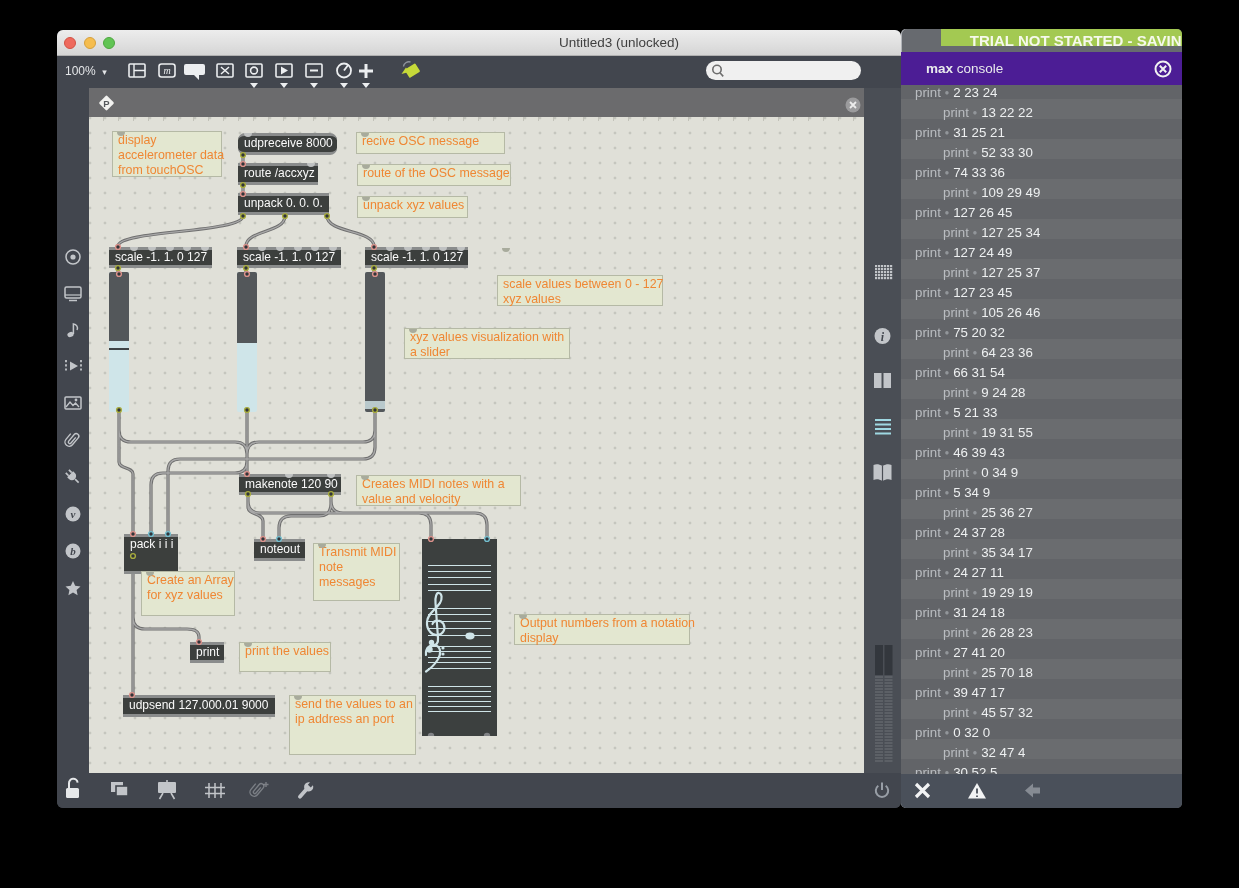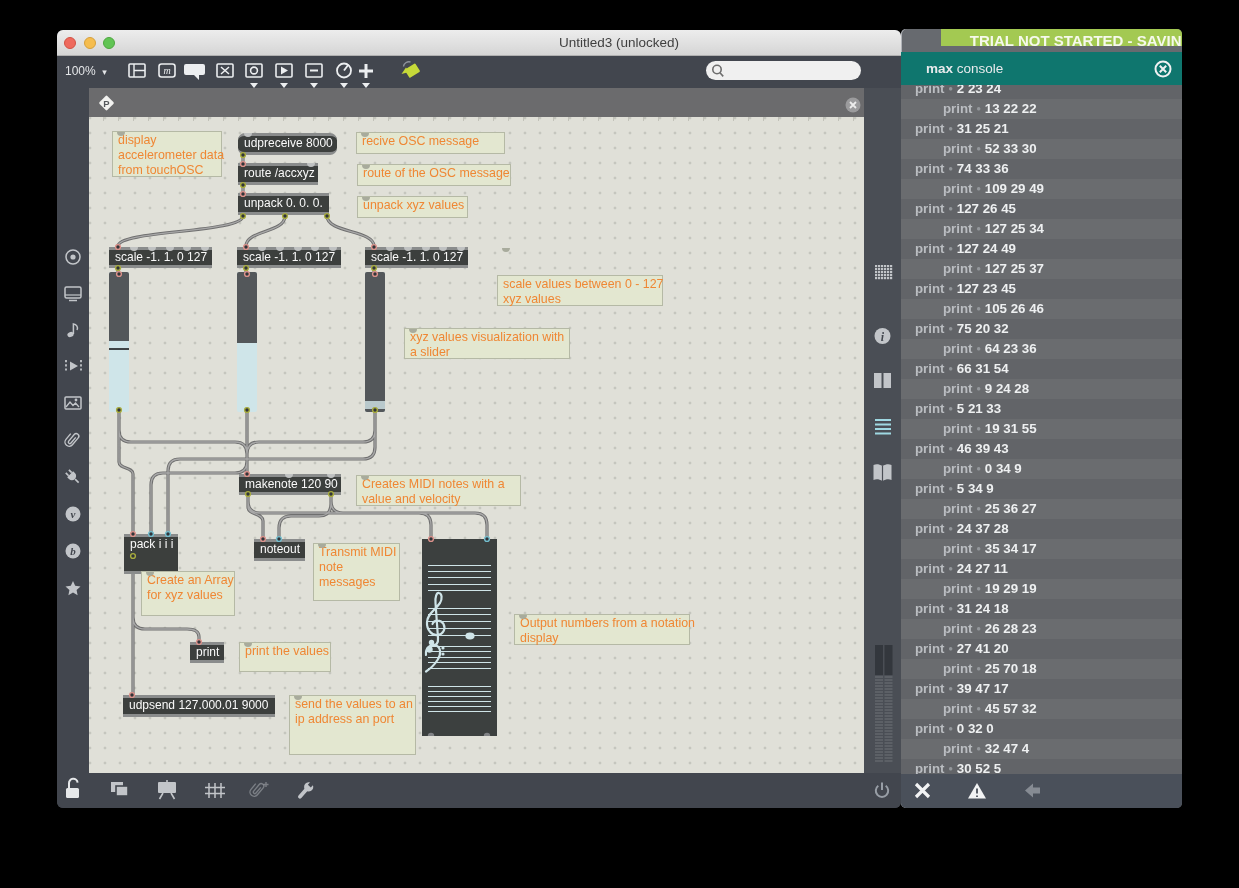"max console" #chead { background: #0f766e -> #4c1d95 }
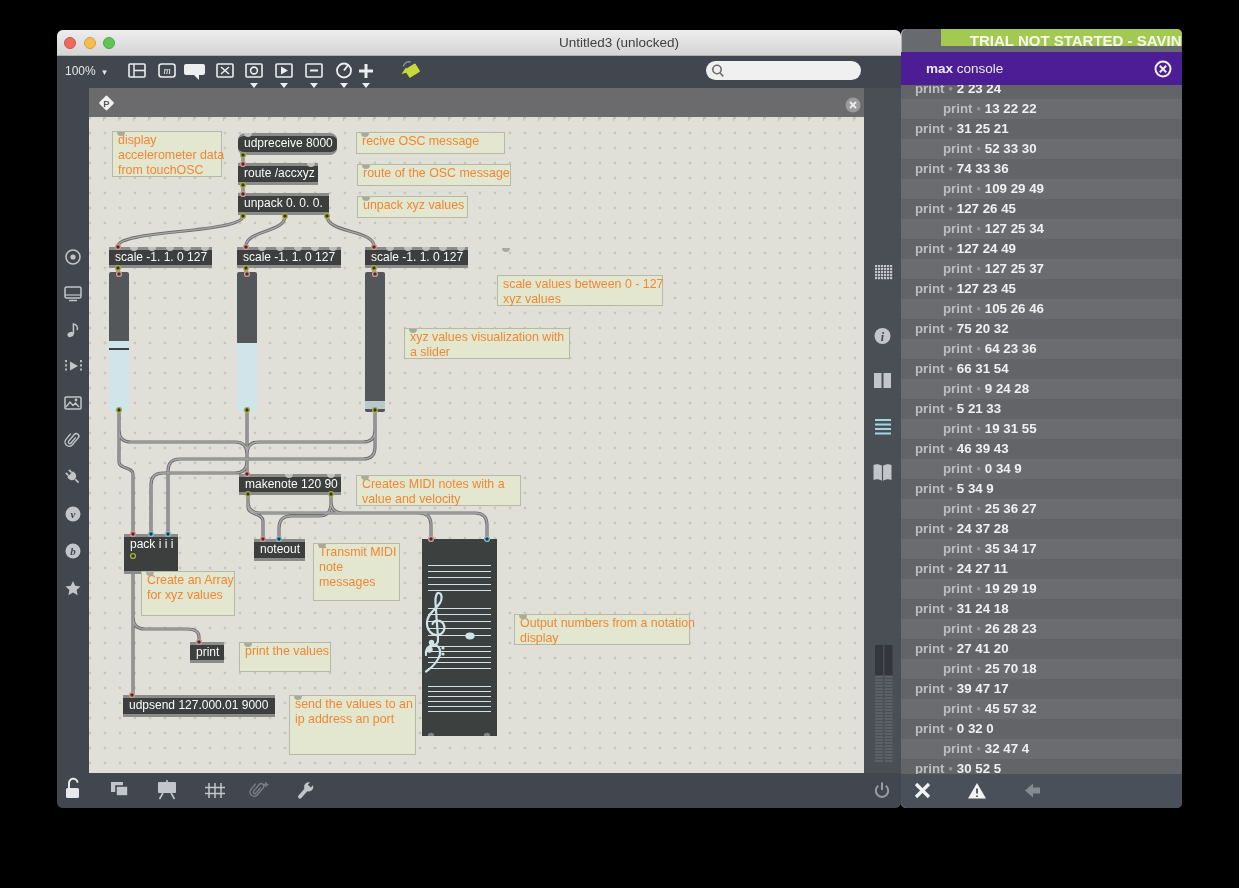"print ● 2 23 24" .crow { font-weight: bold -> normal; line-height: 20px -> 28px }
